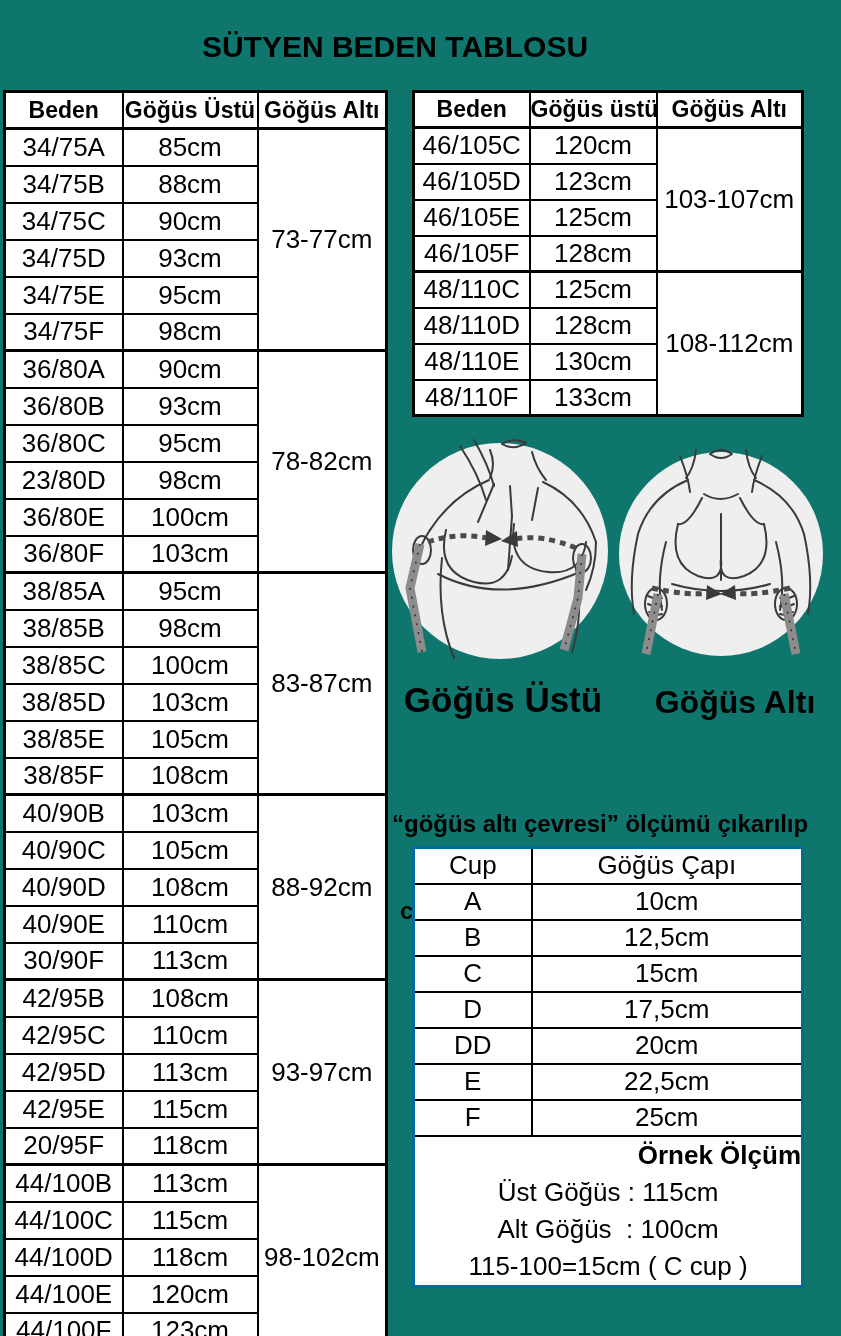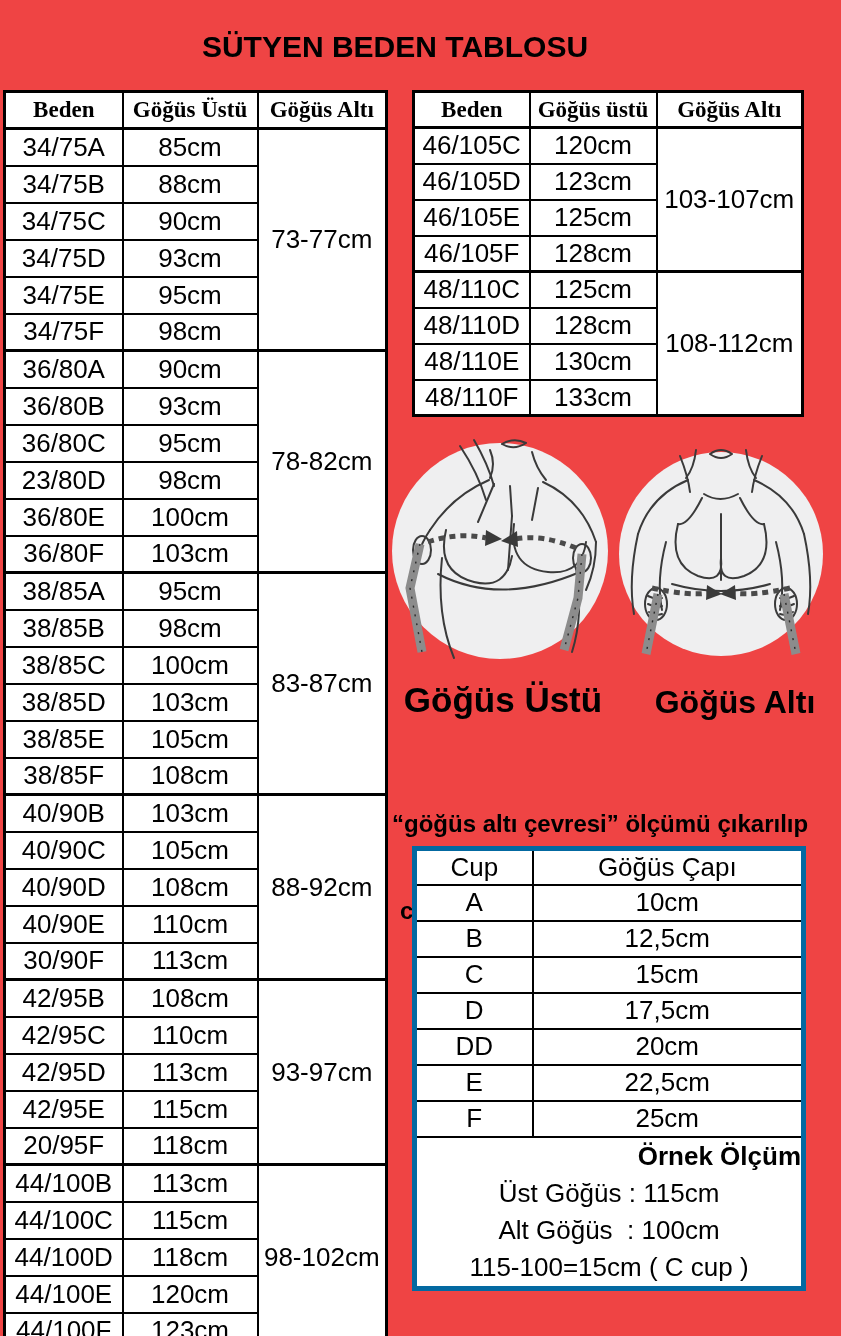"SÜTYEN BEDEN TABLOSU" #page { background: #ef4444 -> #0f766e }
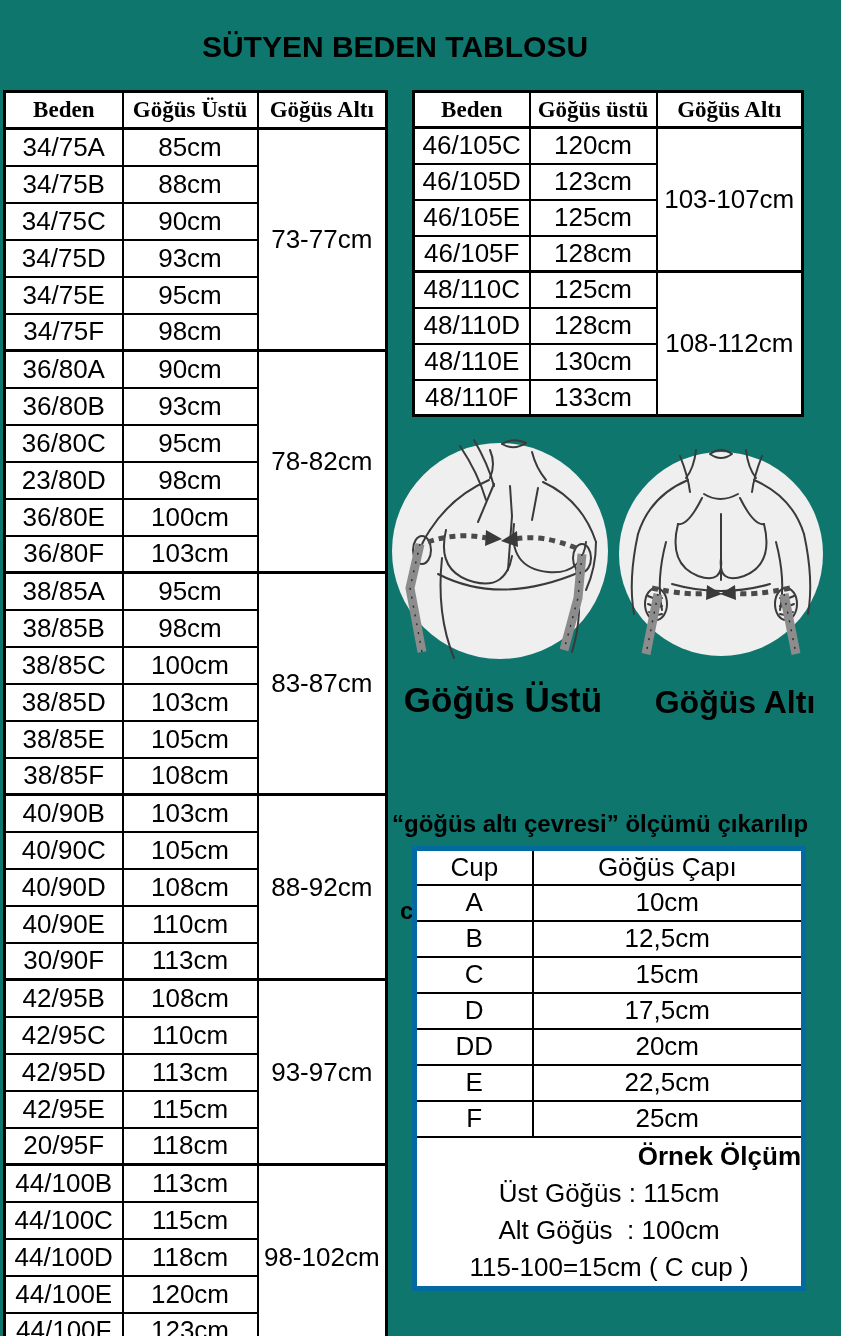"Beden" .size-table th { font-family: Liberation Serif, serif -> none }
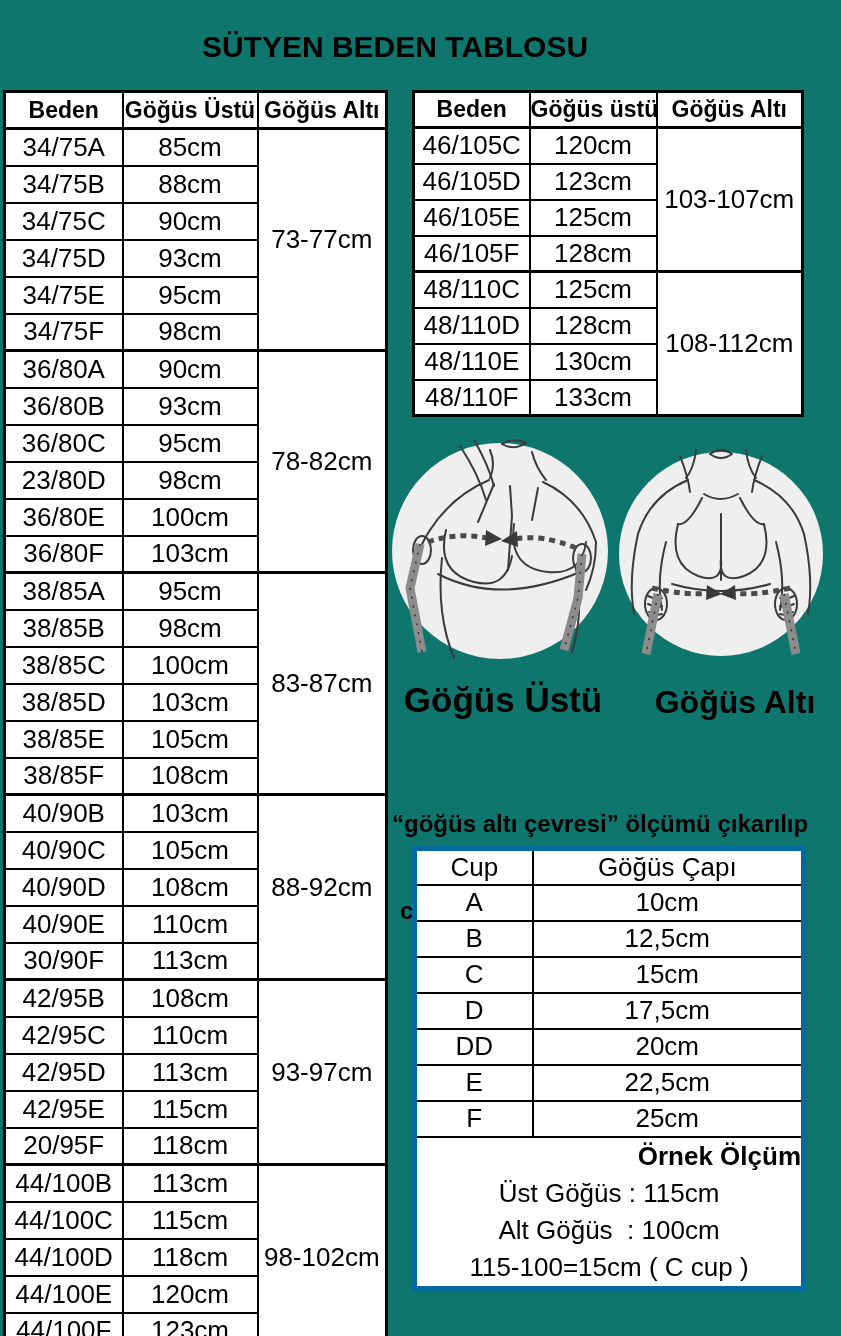"Cup" #cup-table { border: 5px solid #0369a1 -> 3px solid #0369a1 }
